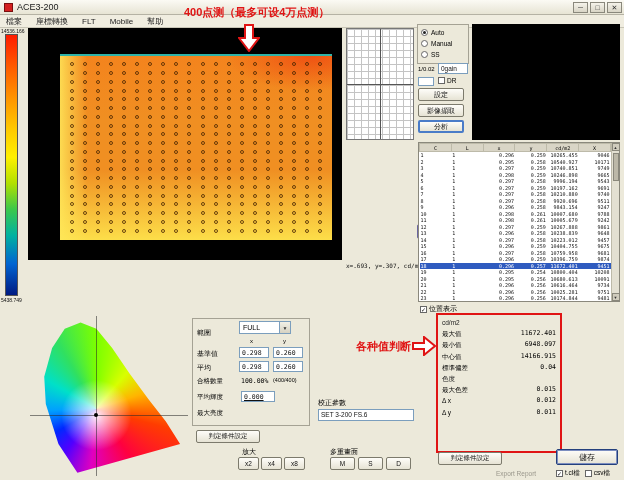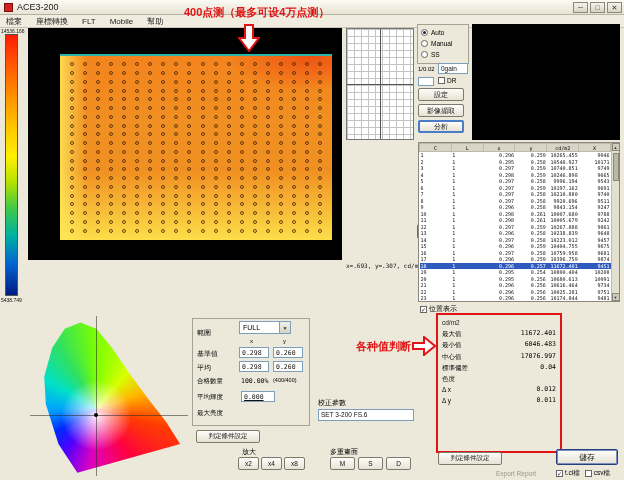"6046.483" span.sv { text: 6046.483 -> 6948.097 }
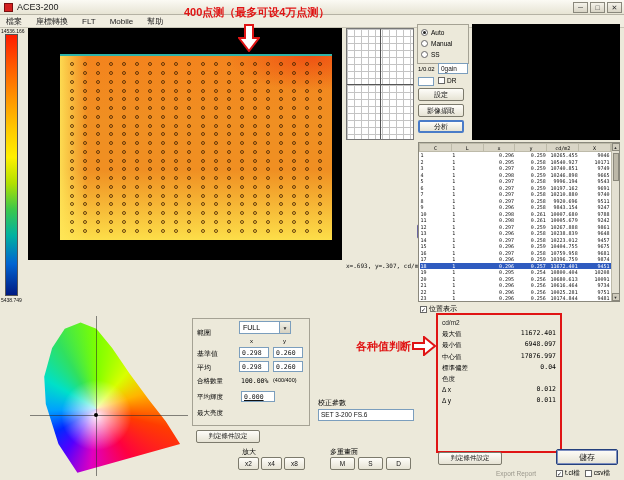"17076.997" span.sv { text: 17076.997 -> 14166.915 }
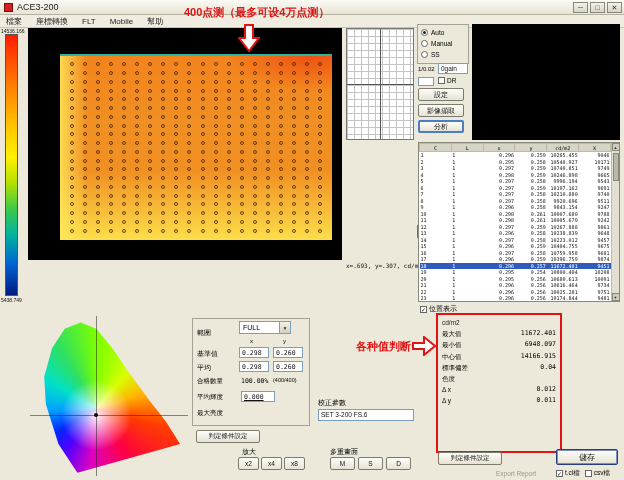"0.015" div.stat-row { html: none -> <div> <span>最大色差</span> <span>0.015</span> </div> }
